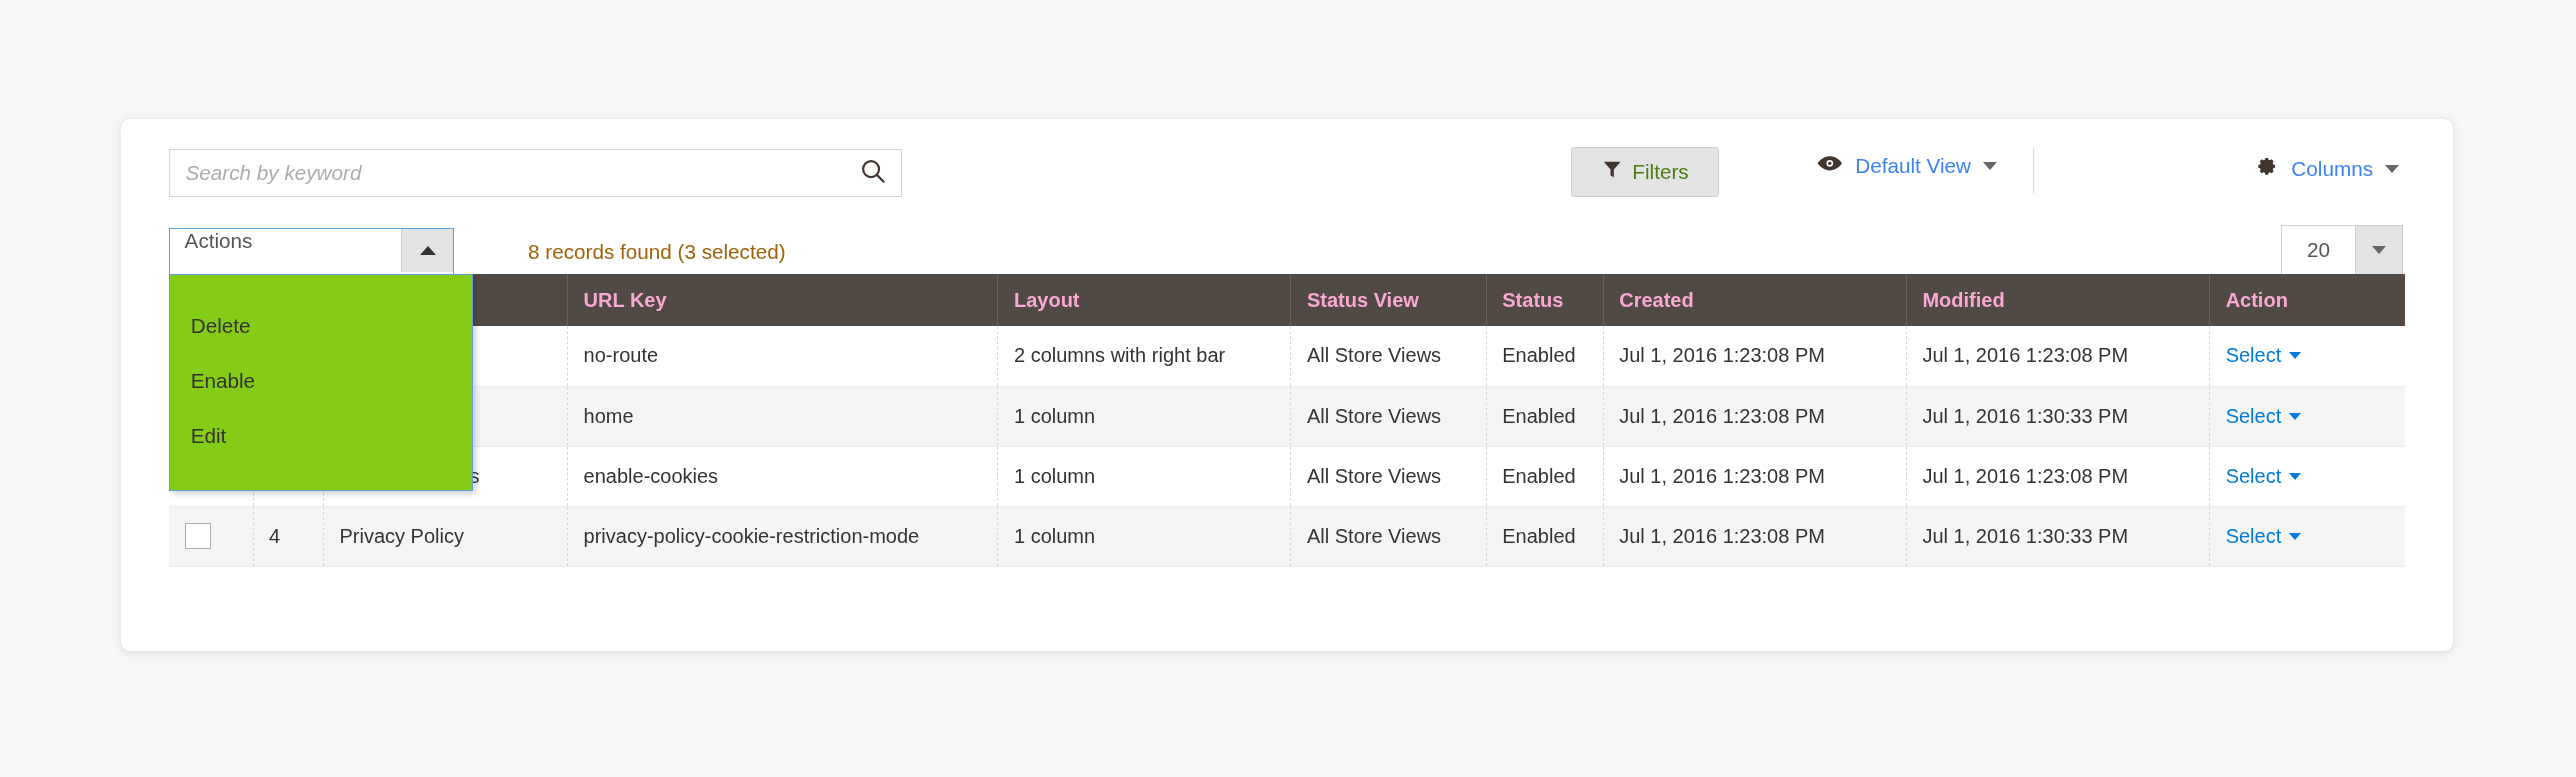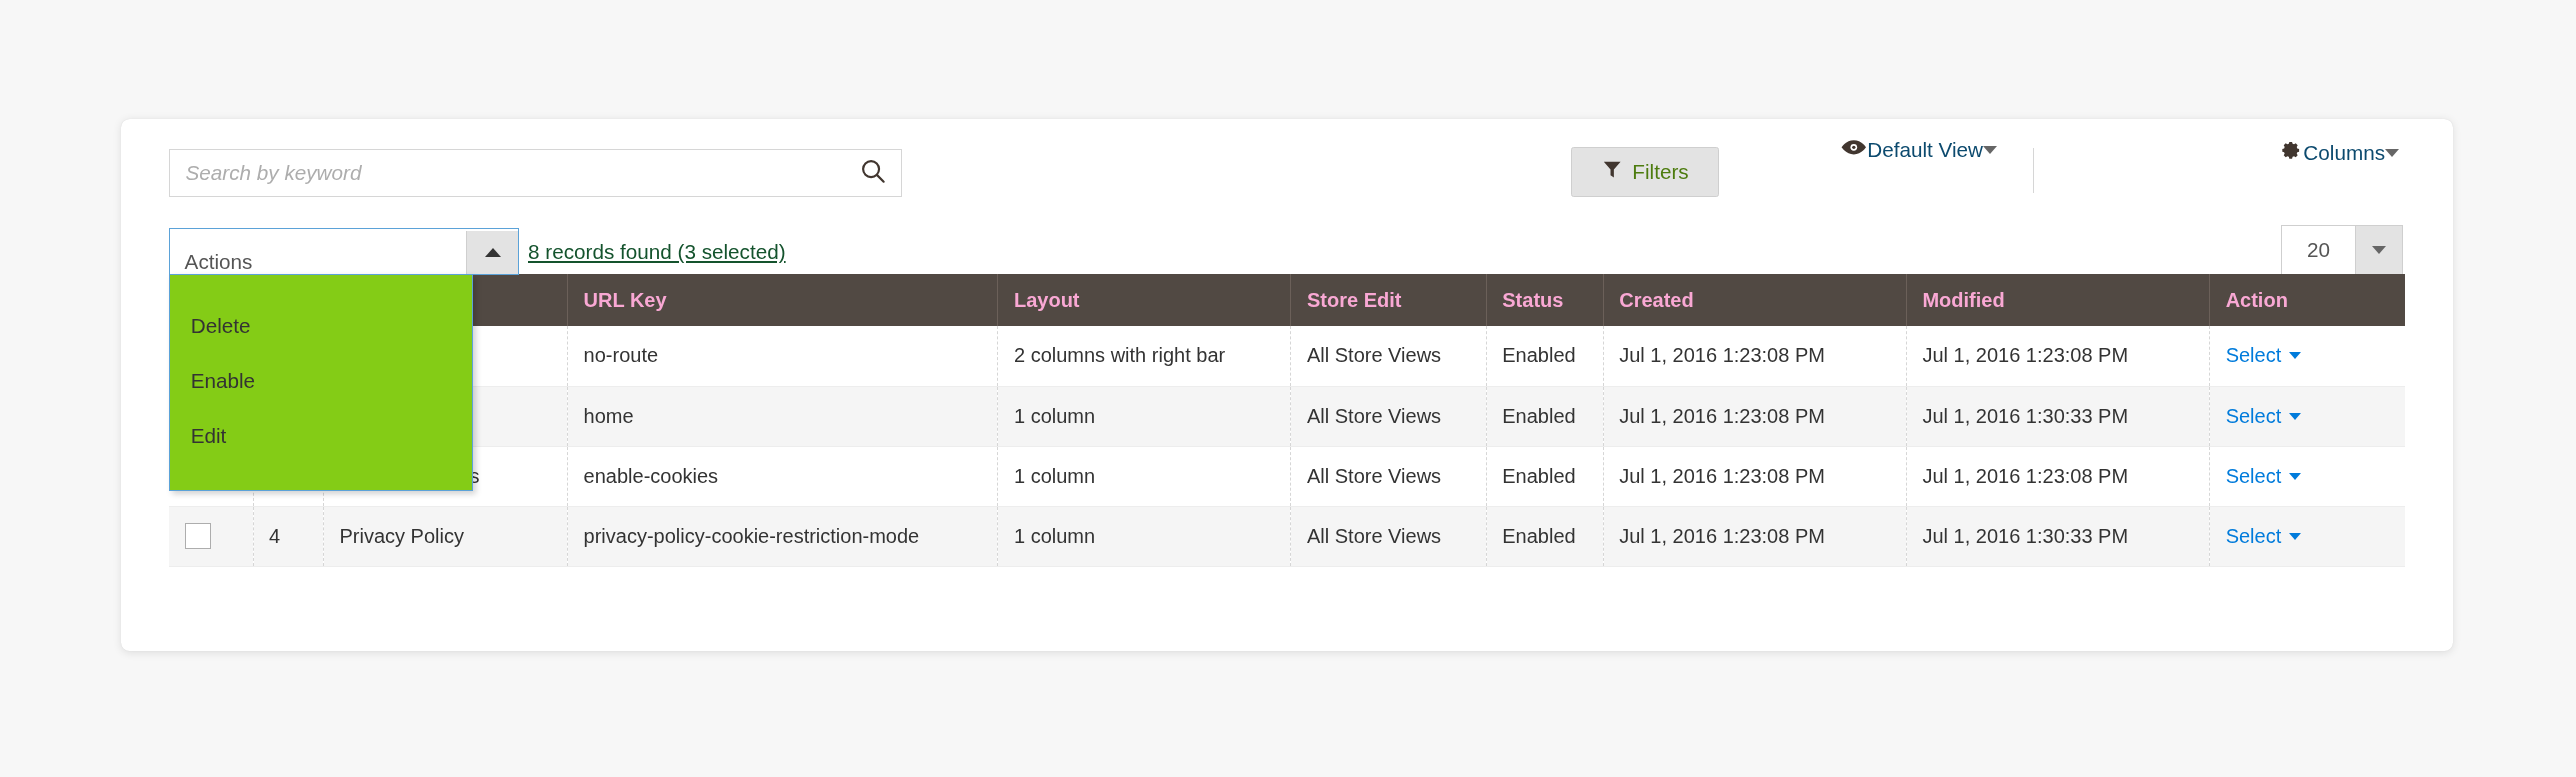"Default View" .view-ctl, .columns-ctl { color: #0c4a6e -> #3b82f6; gap: none -> 12px; top: 18px -> 34px }
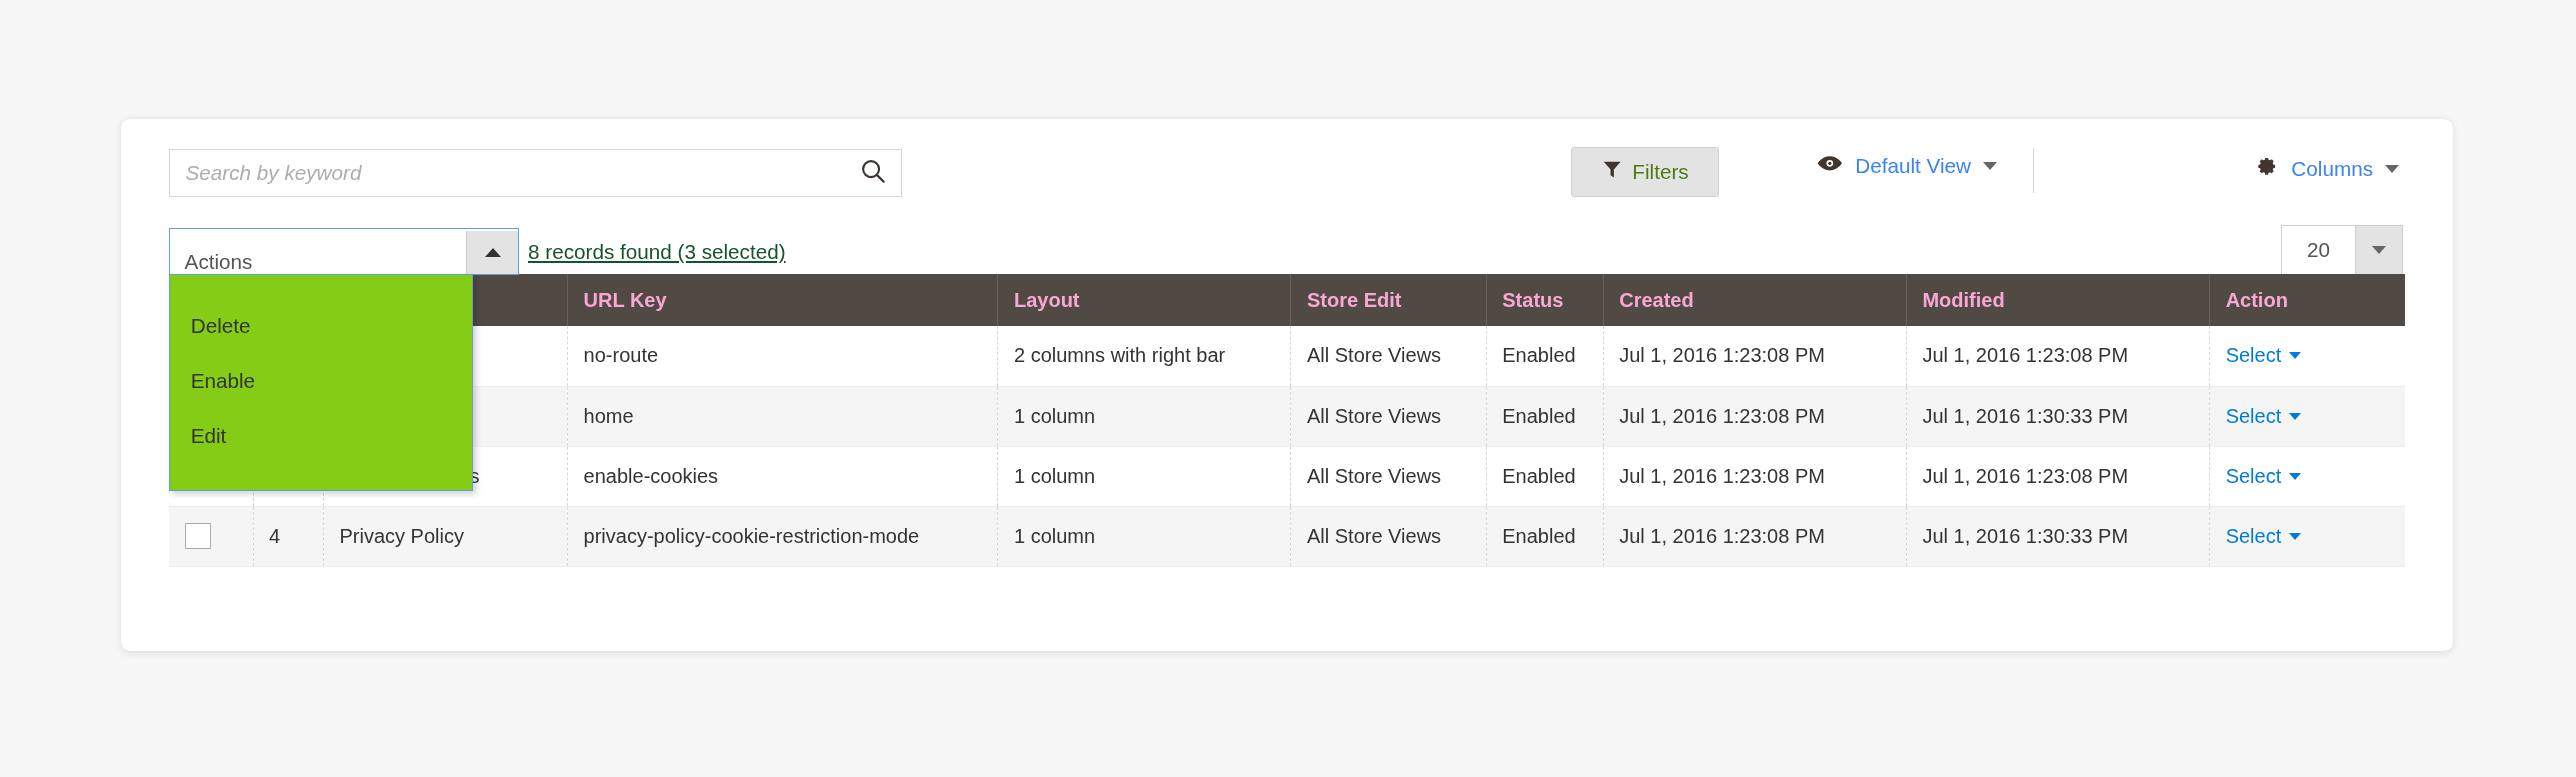"Actions" .actions-select { align-items: flex-end -> flex-start; width: 350px -> 285px }
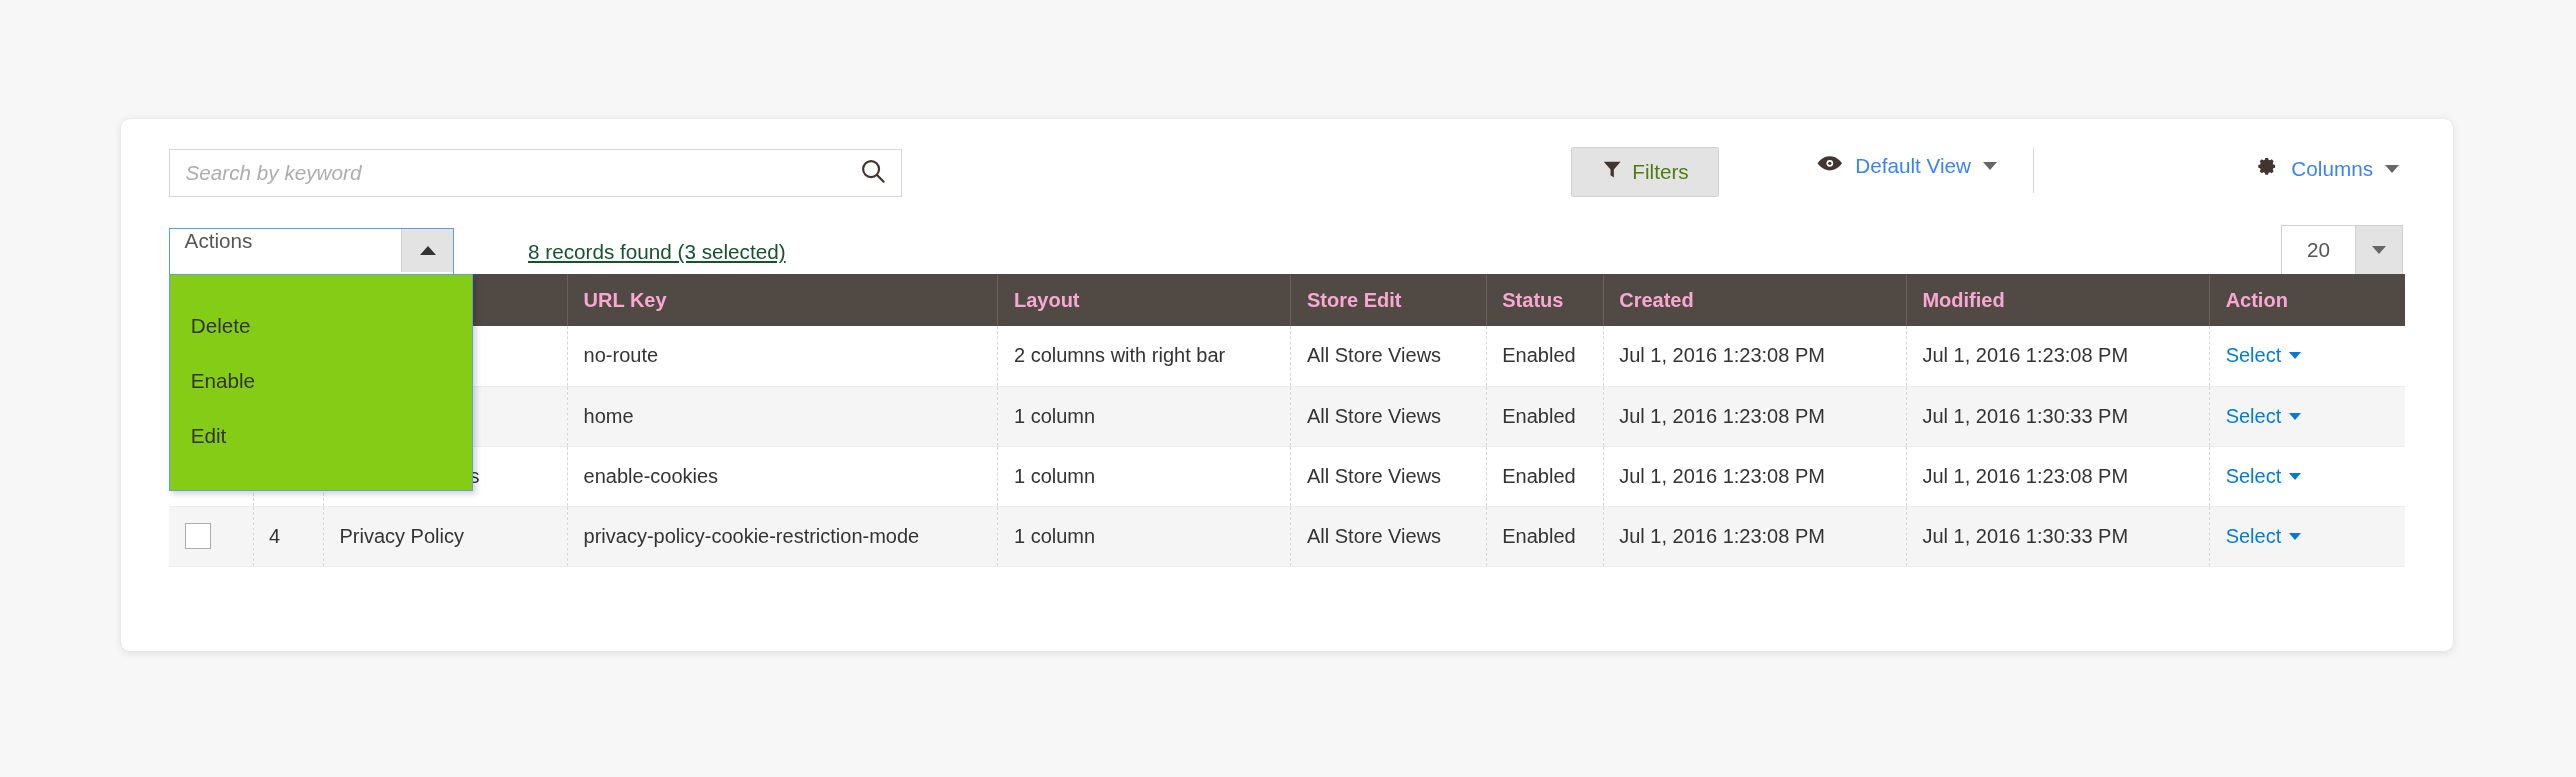"8 records found (3 selected)" .records-found { color: #14532d -> #a16207; text-decoration: underline -> none }
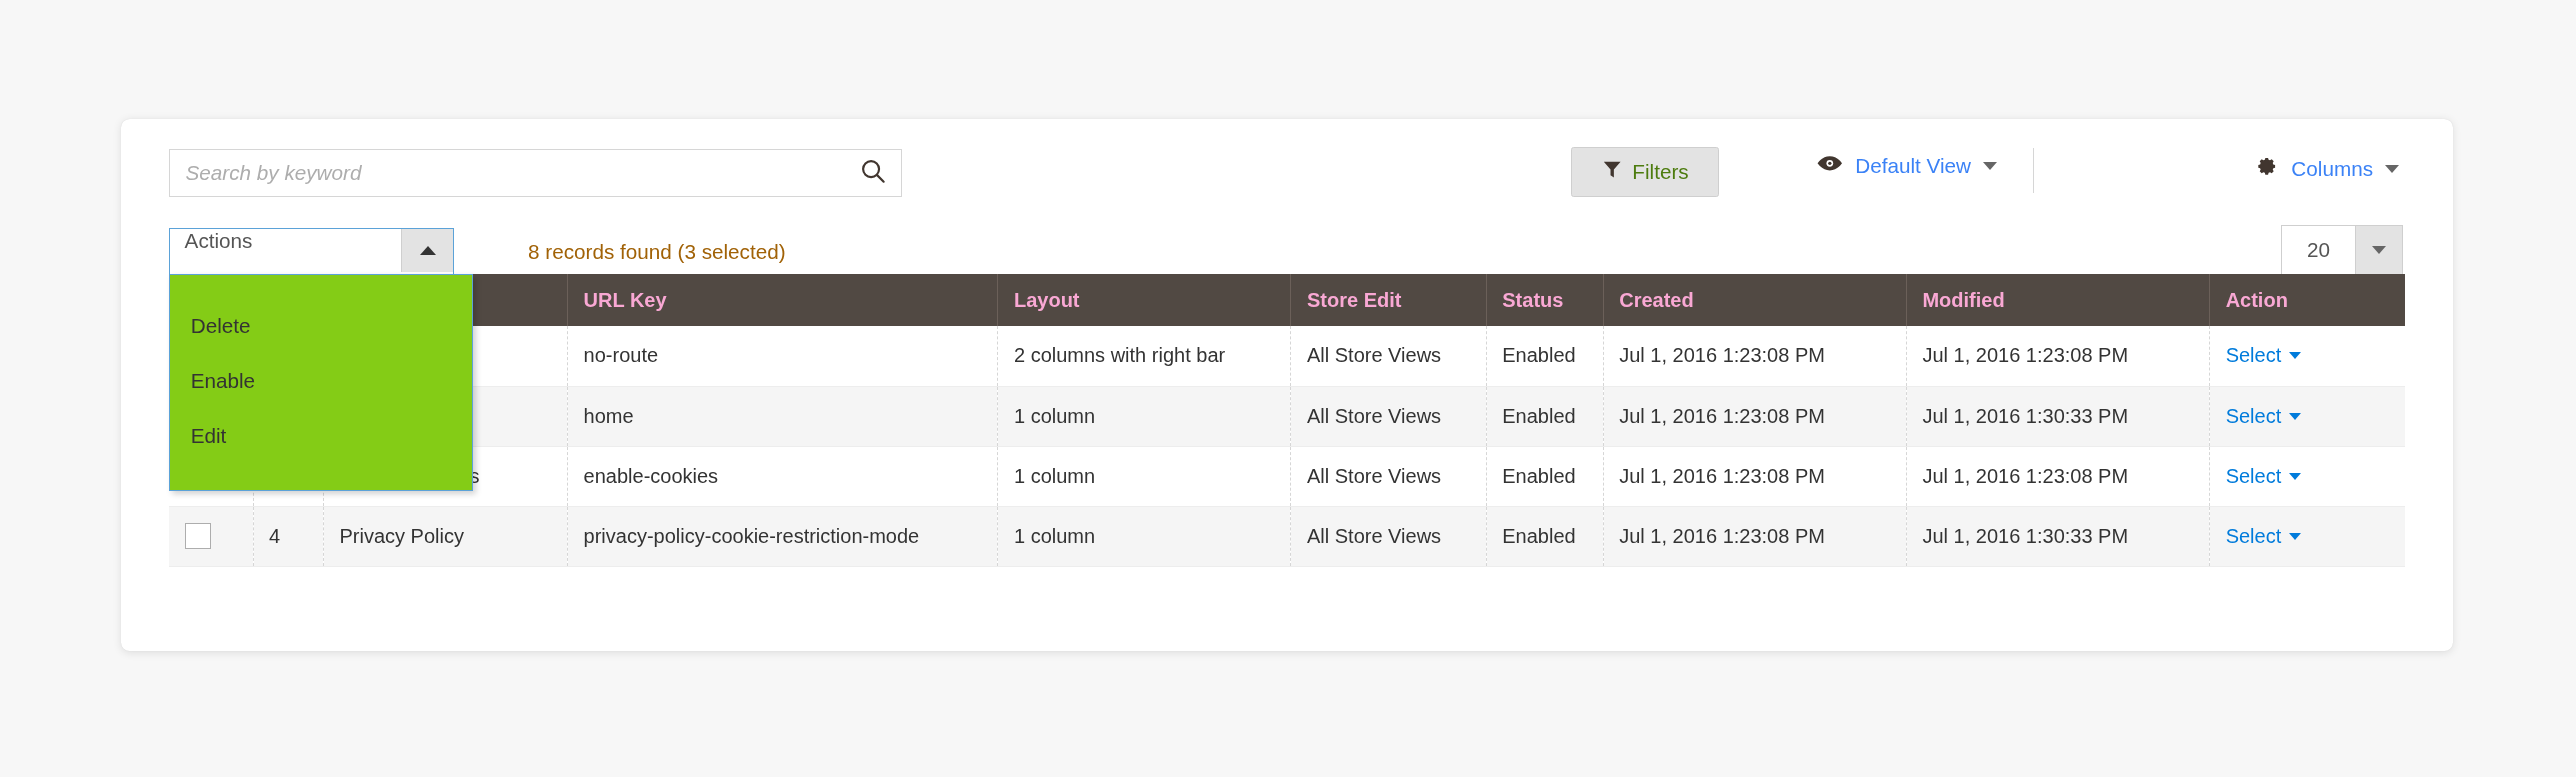"Store Edit" th { text: Store Edit -> Status View }
